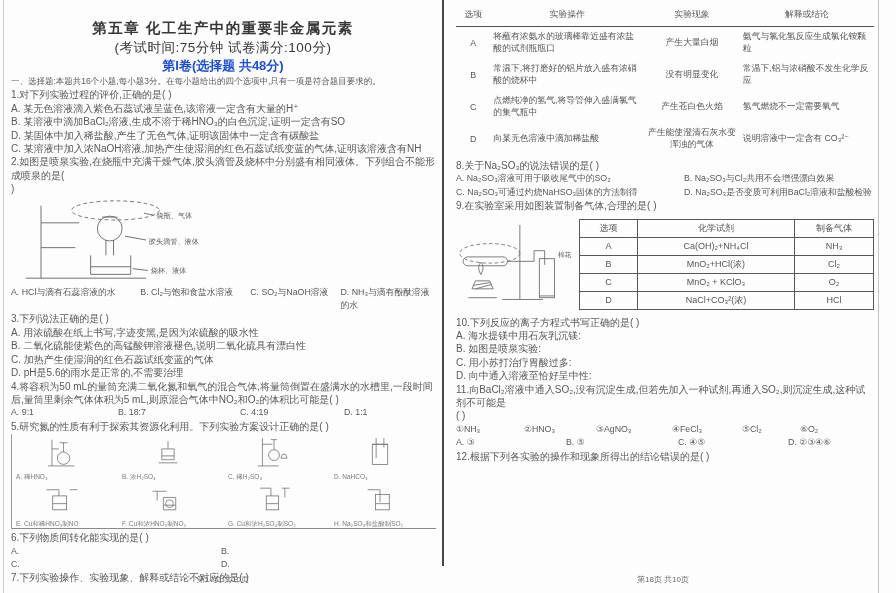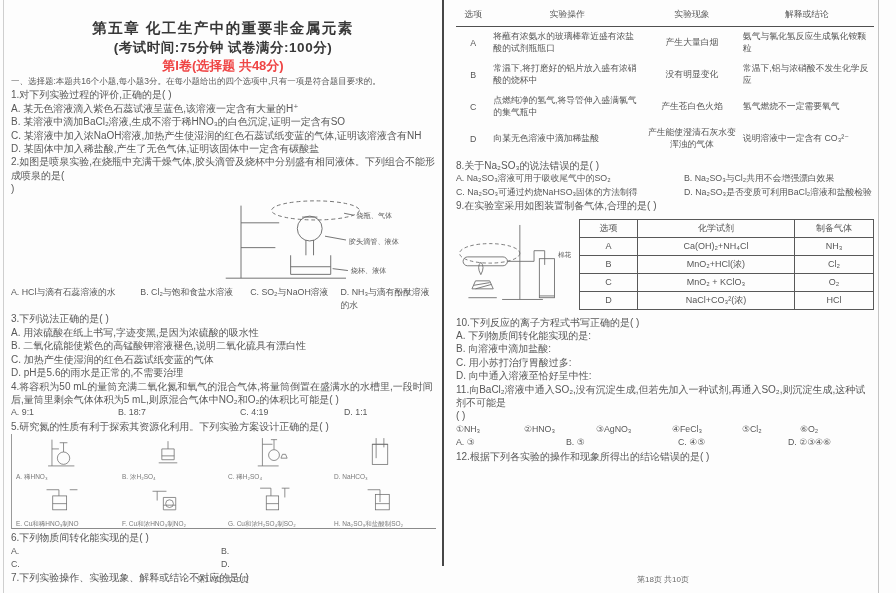"(考试时间:75分钟 试卷满分:100分)" .h2 { font-weight: bold -> normal }
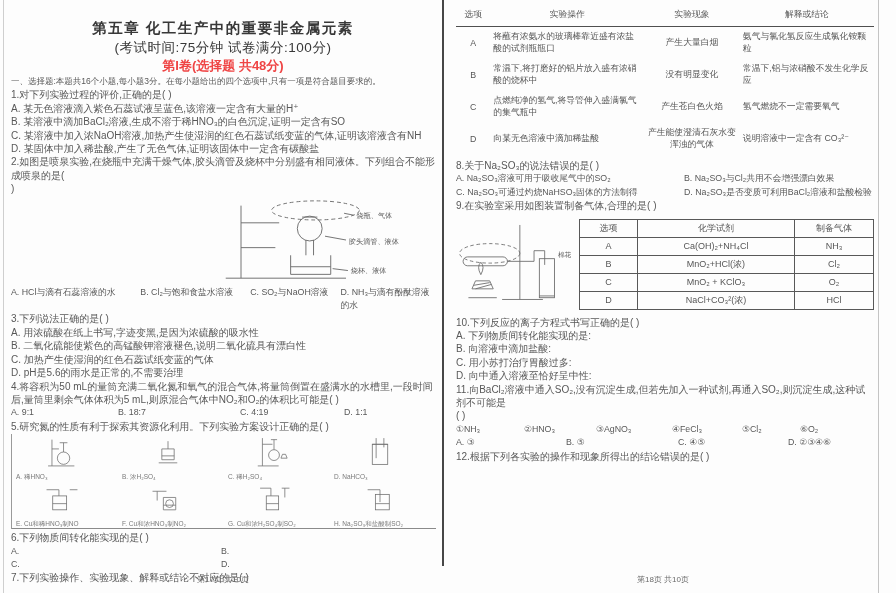"第I卷(选择题 共48分)" .h3 { color: #ef4444 -> #1d4ed8 }
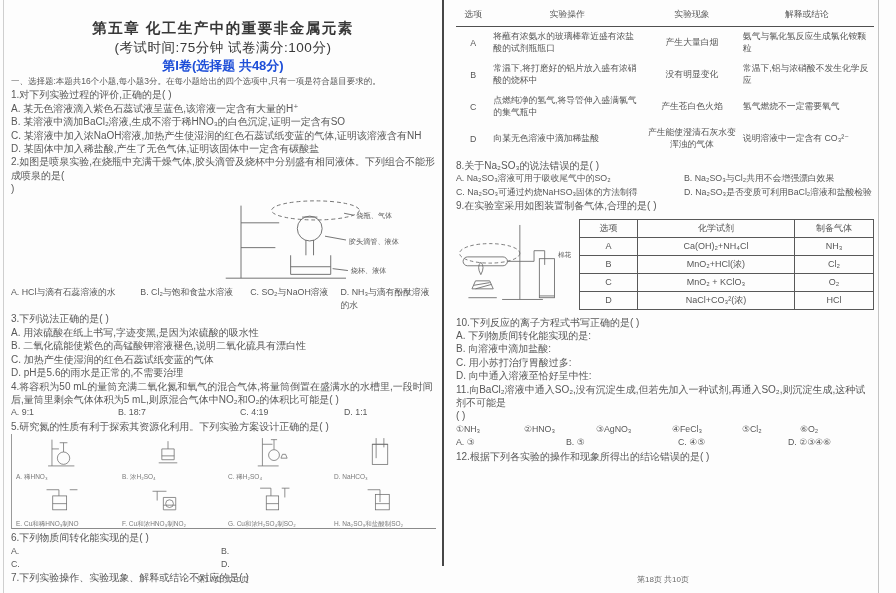"C. 某溶液中加入浓NaOH溶液,加热产生使湿润的红色石蕊试纸变蓝的气体,证明该溶液含有NH" div.ln { order: before "D. 某固体中加入稀盐酸,产生了无色气体,证明该固体中一定含有碳酸盐" -> after "D. 某固体中加入稀盐酸,产生了无色气体,证明该固体中一定含有碳酸盐" }
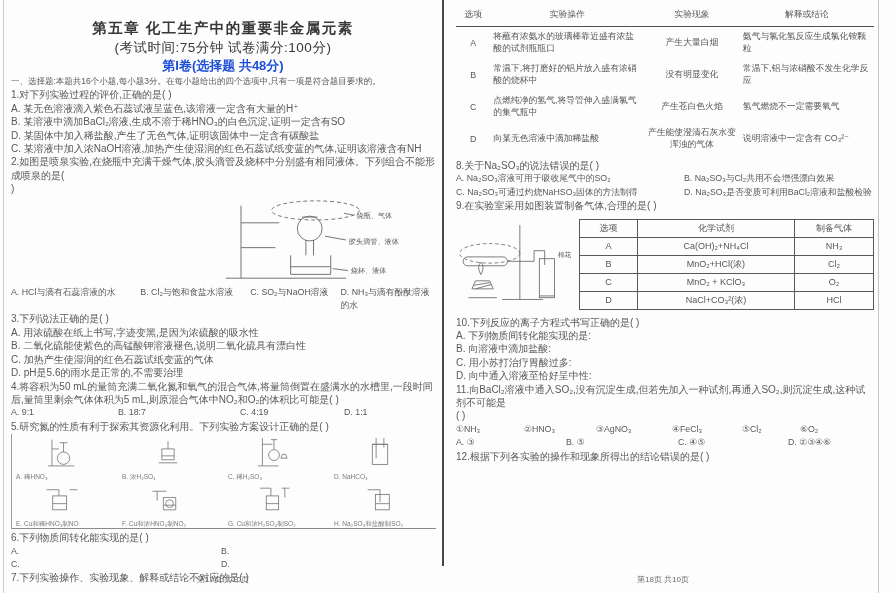"烧瓶、气体" .fig2 { text-align: right -> none }
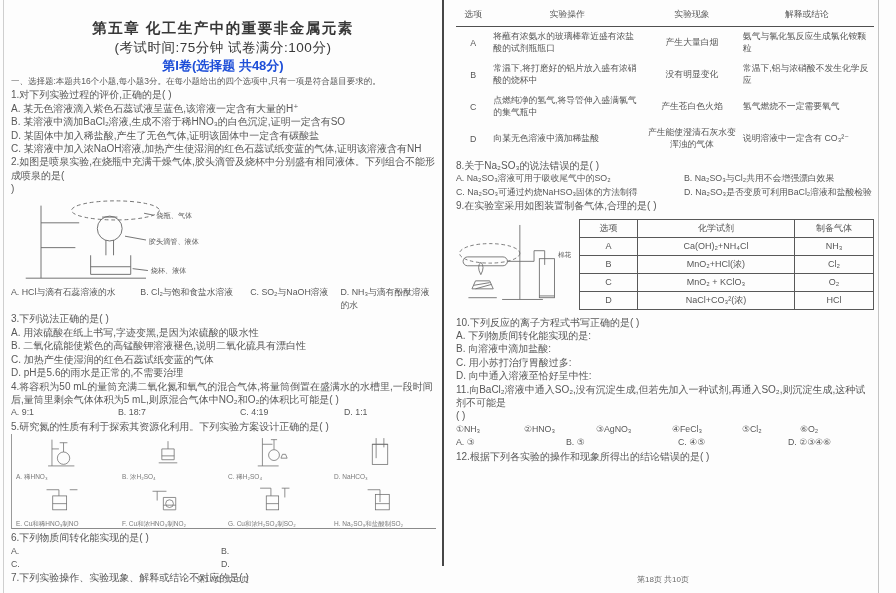"A. 下列物质间转化能实现的是:" div.ln { text: 下列物质间转化能实现的是 -> 海水提镁中用石灰乳沉镁 }
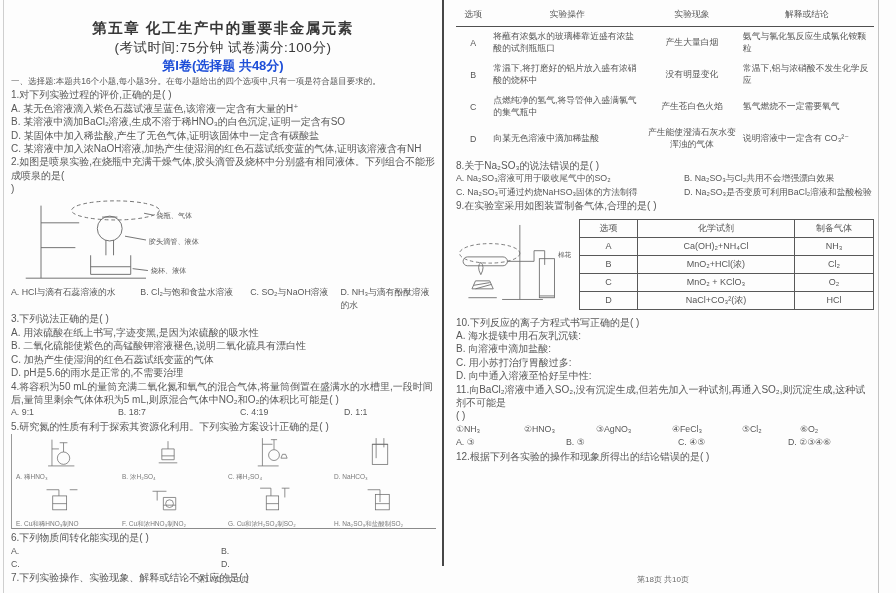"B. 向溶液中滴加盐酸:" div.ln { text: 向溶液中滴加盐酸 -> 如图是喷泉实验 }
